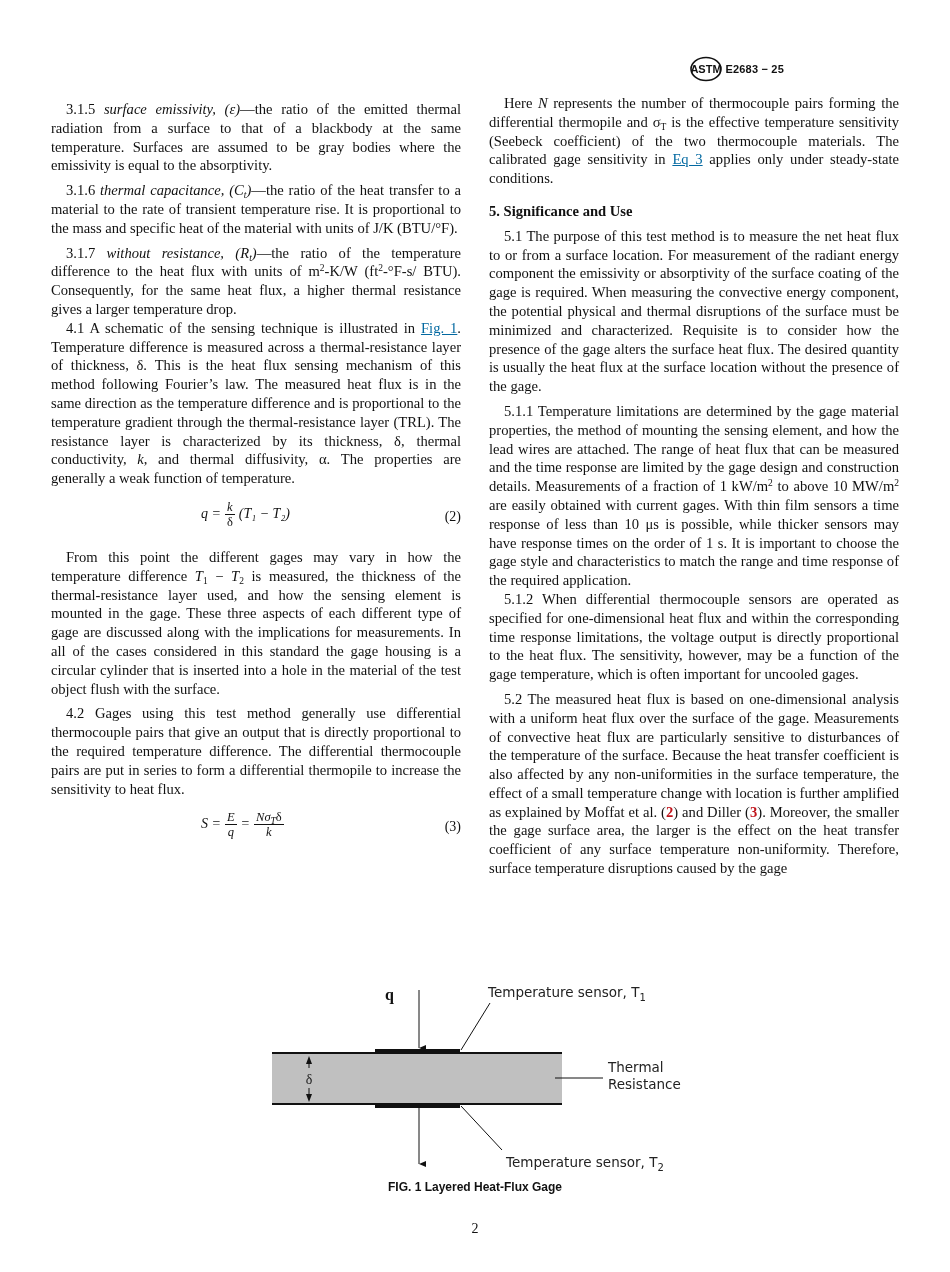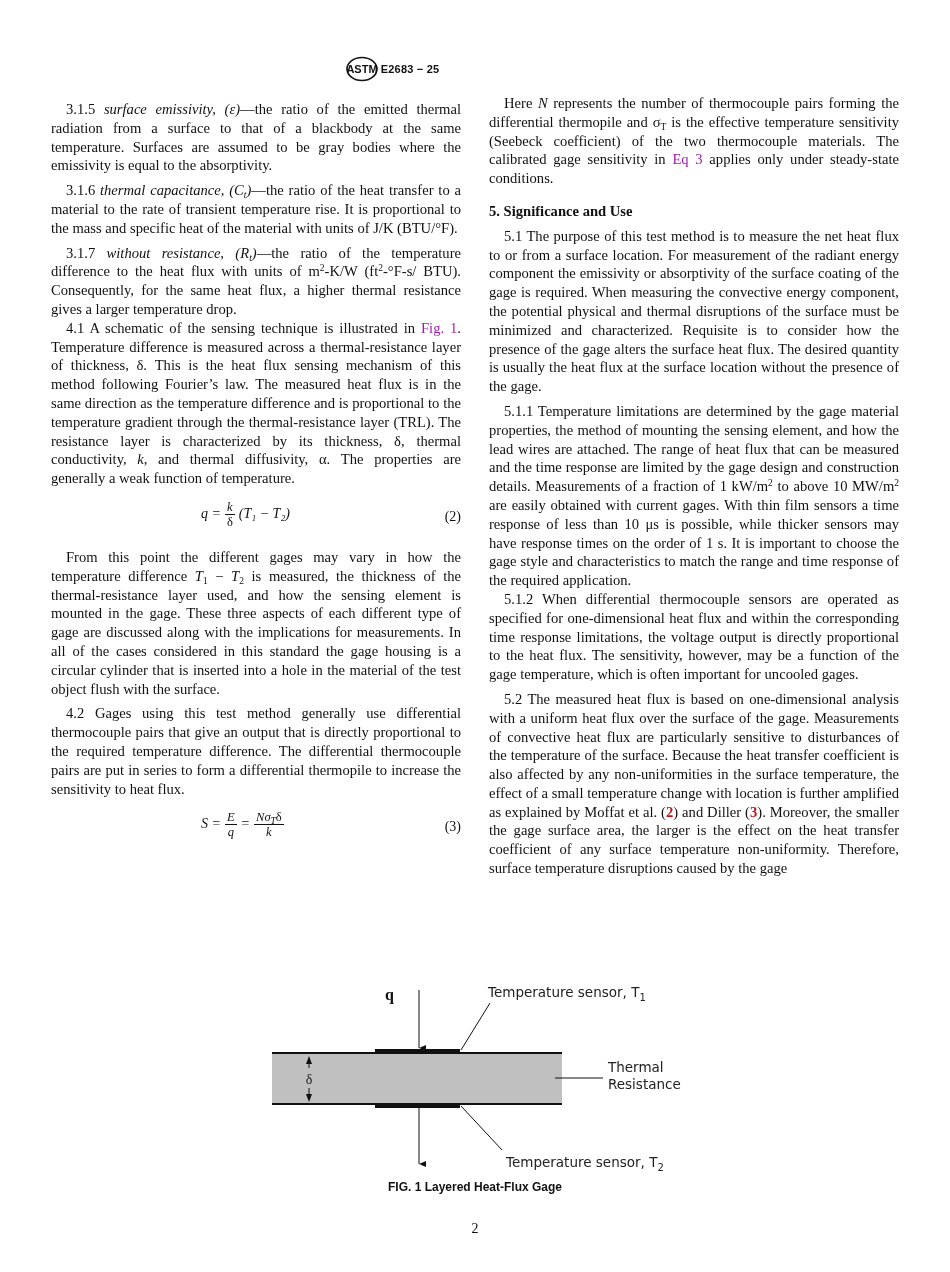"ASTM" .header { justify-content: center -> flex-end }
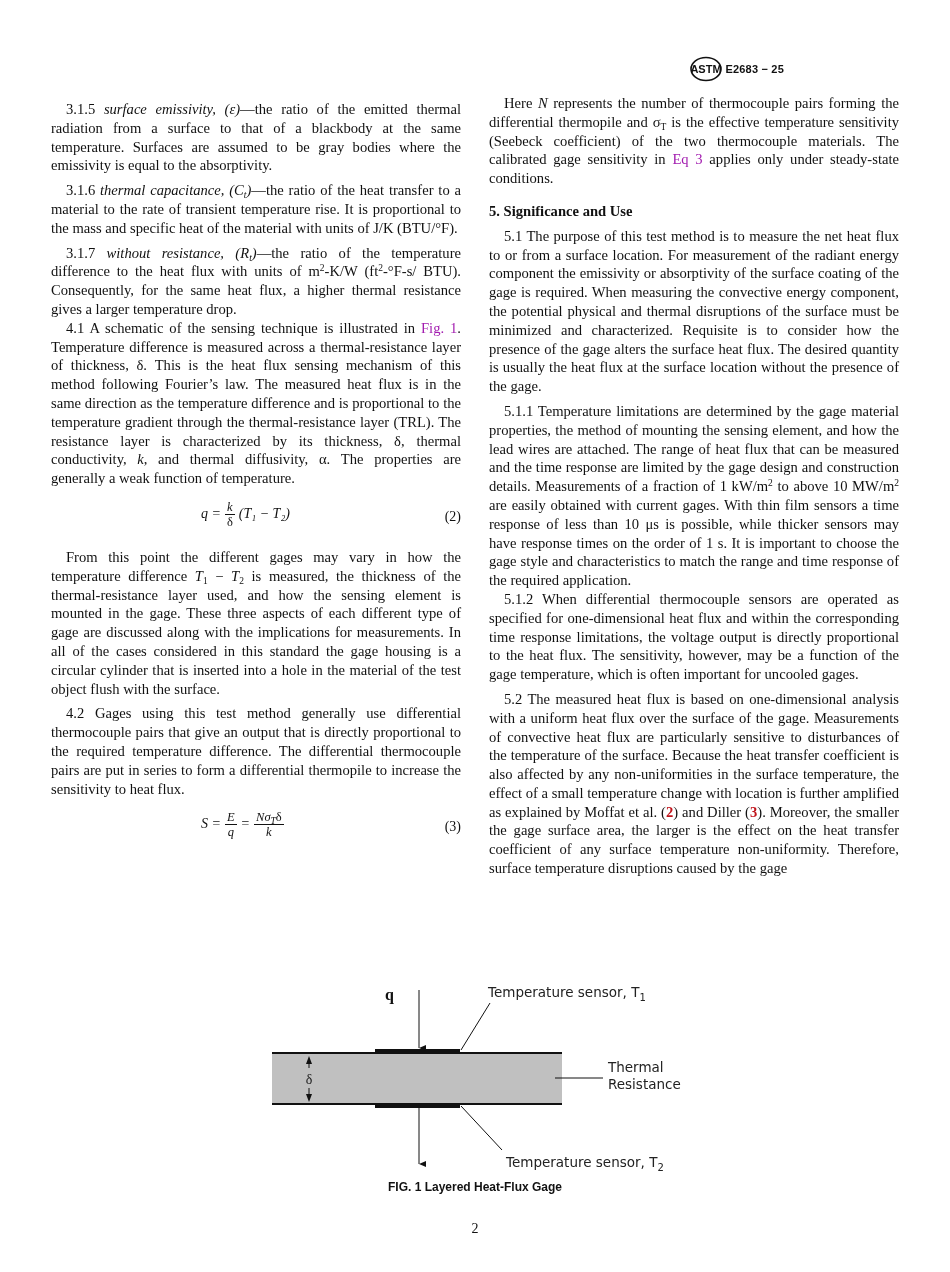"Eq 3" .red { color: #a21caf -> #0369a1; text-decoration: none -> underline }
